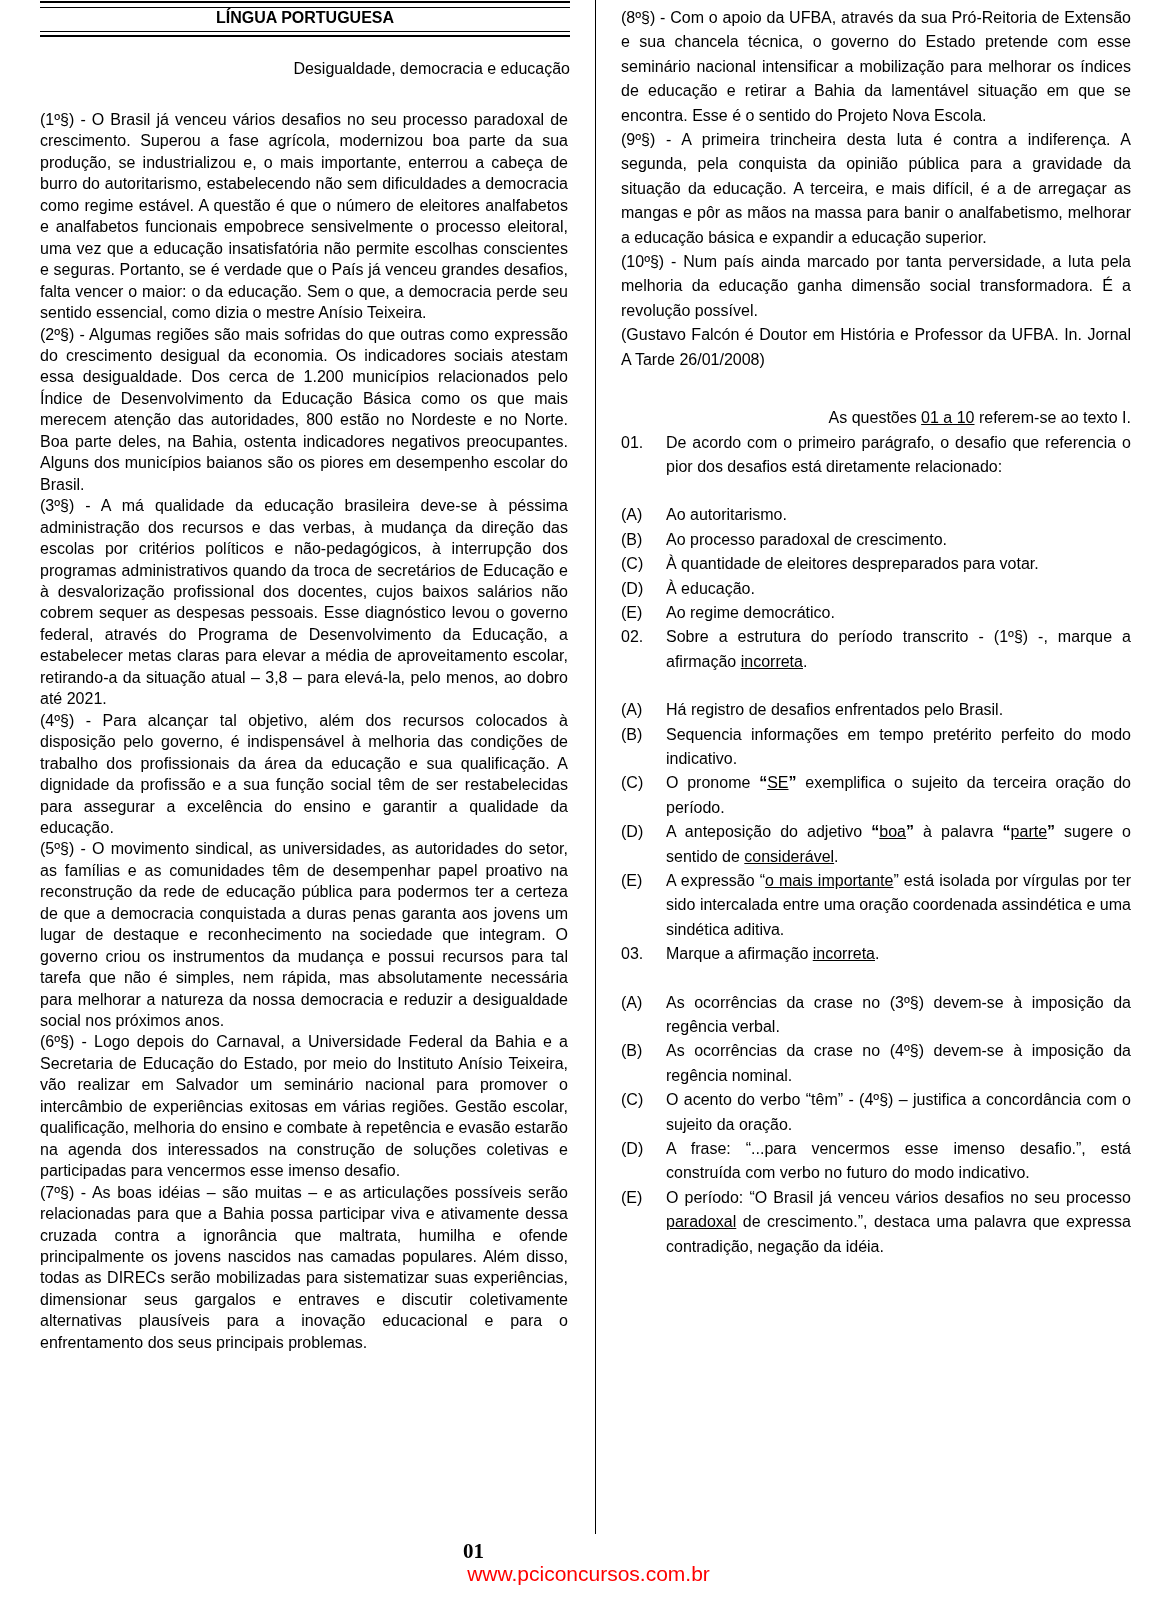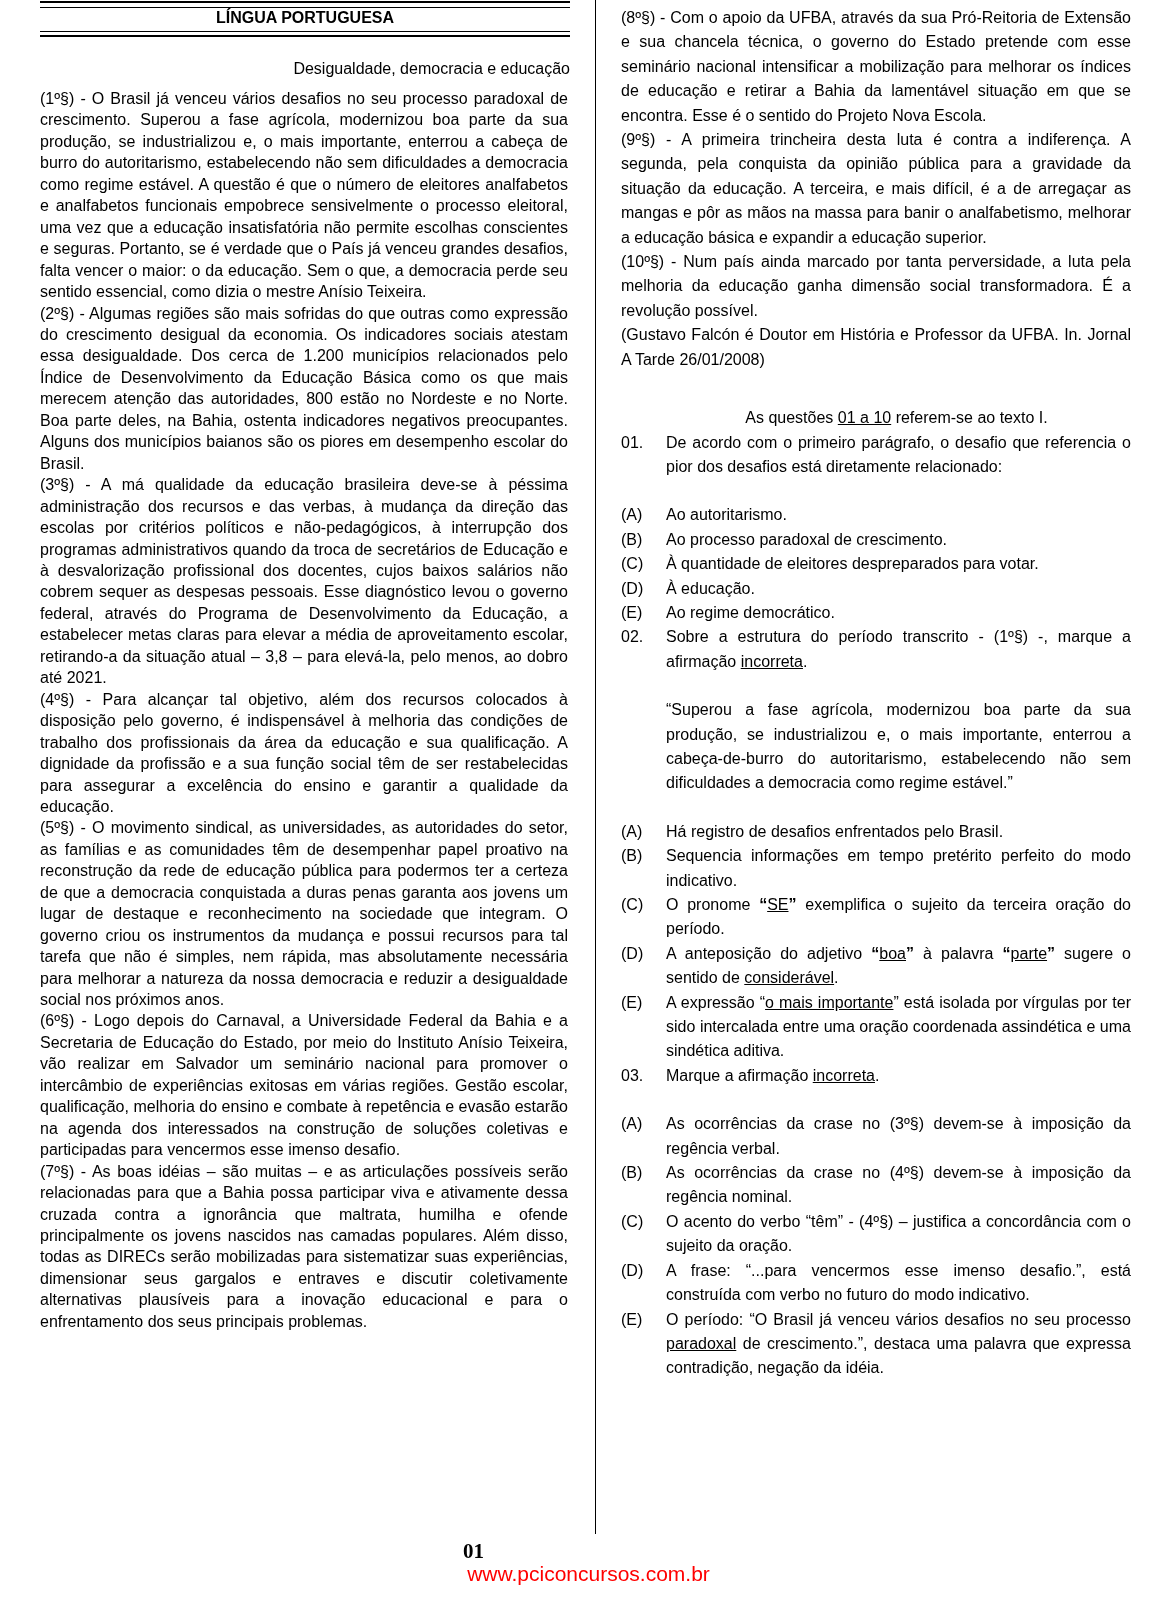"(1º§) - O Brasil já" .col-left { top: 88px -> 109px }
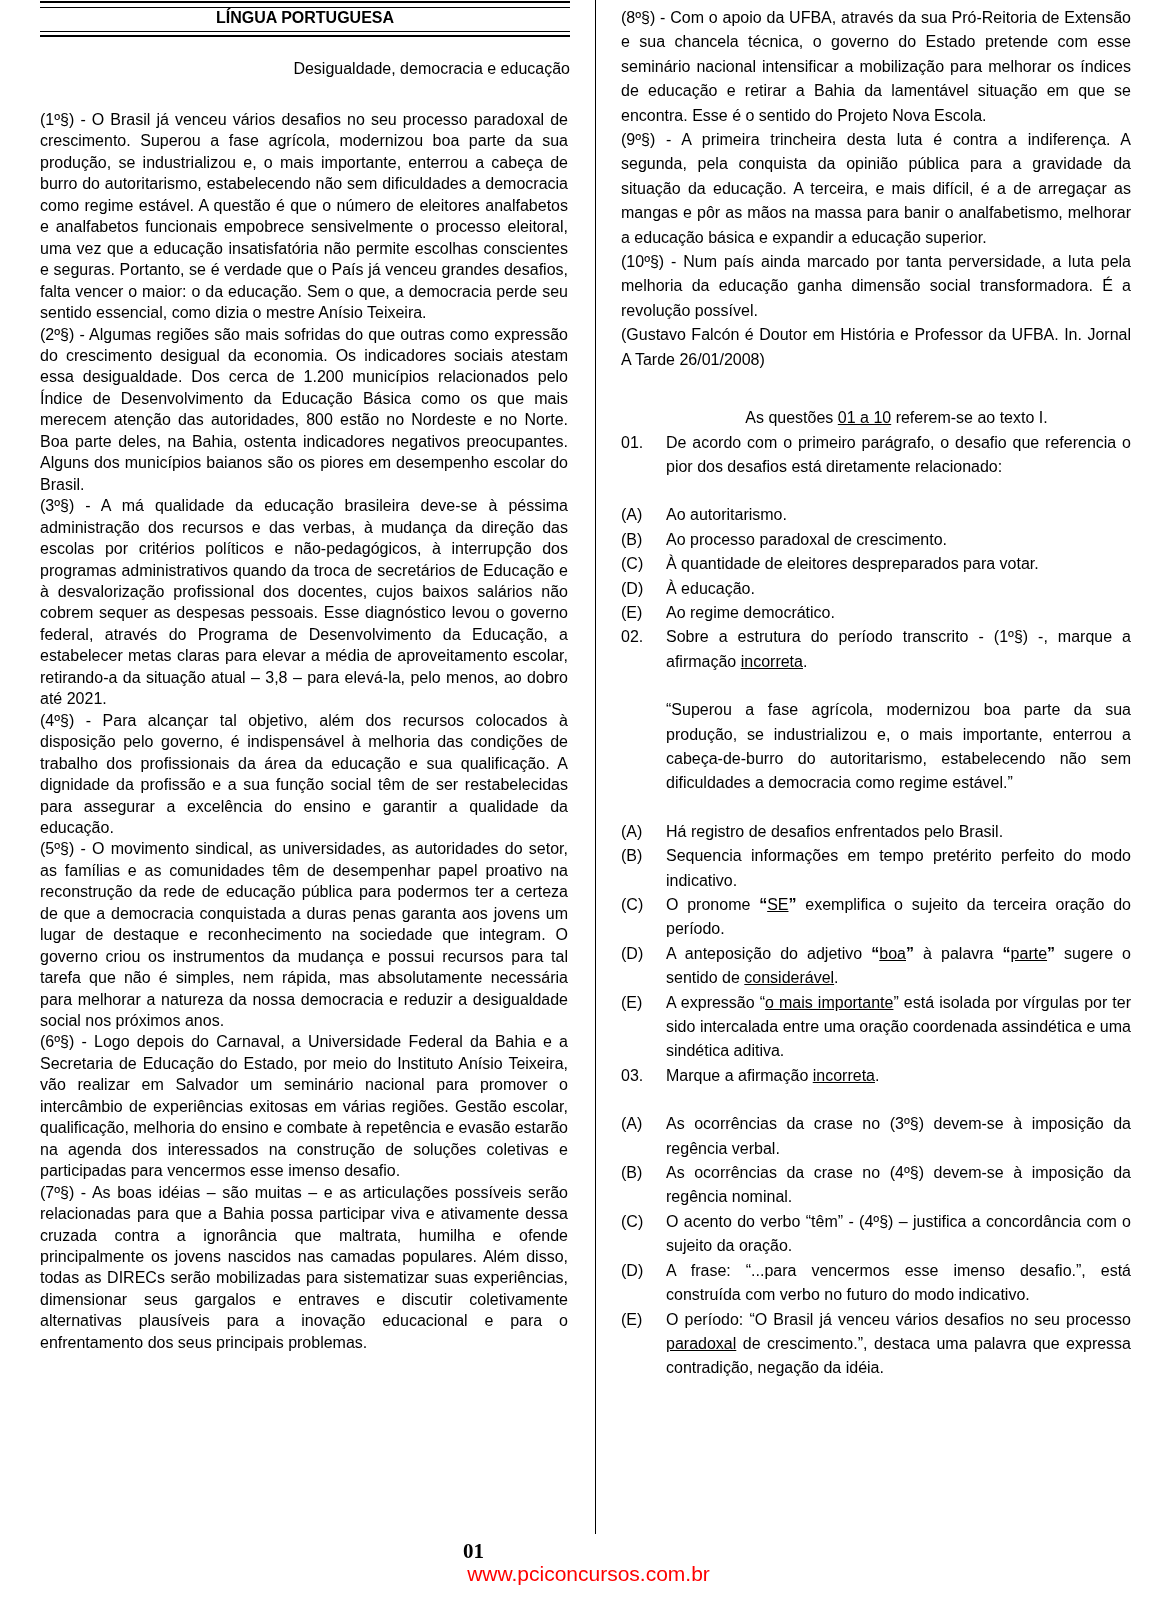"As questões 01 a 10" .instruction { text-align: center -> right }
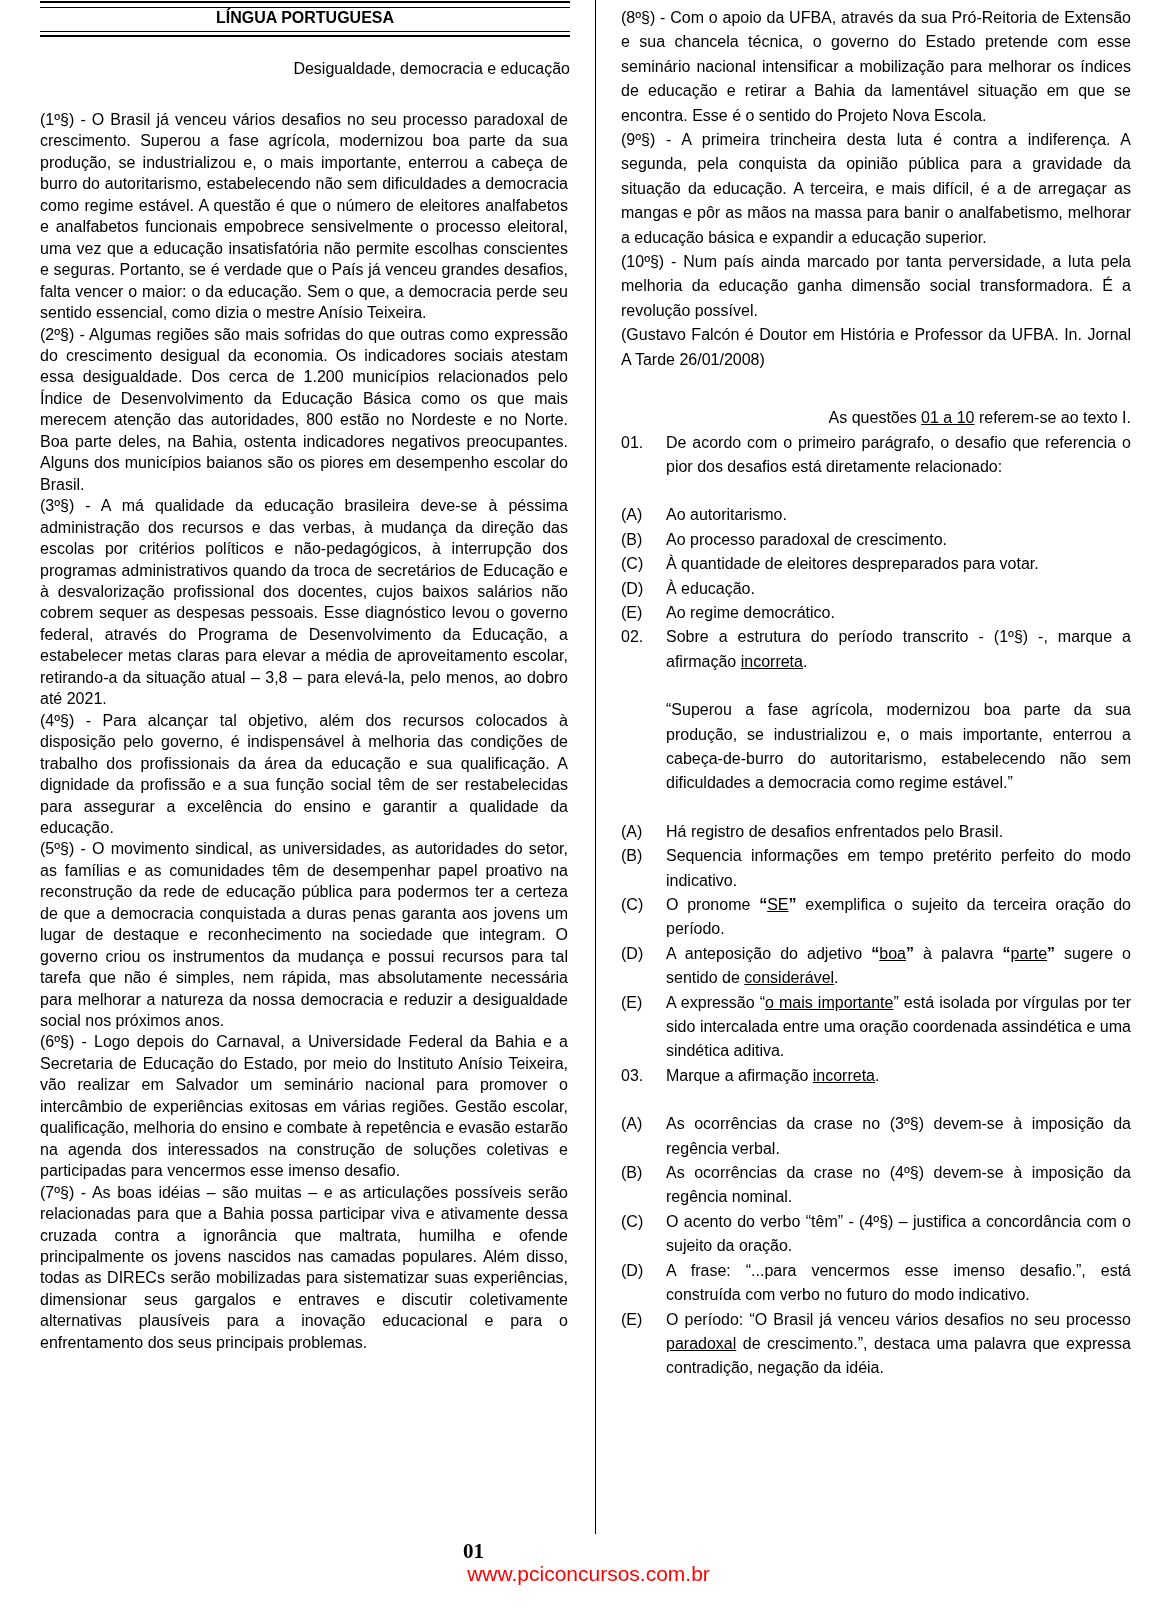"“Superou a fase agrícola, modernizou" p.quote { html: <p>“Superou a fase agrícola, modernizou boa parte da sua produção, se industrializou e, o mais importante, enterrou a cabeça-de-burro do autoritarismo, estabelecendo não sem dificuldades a democracia como regime estável.”</p> -> none }
